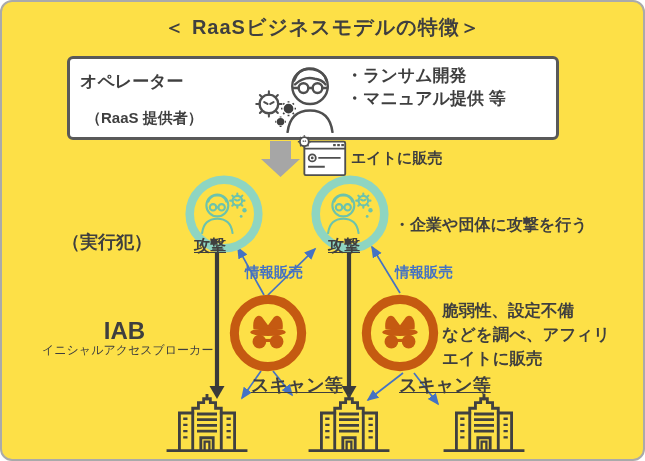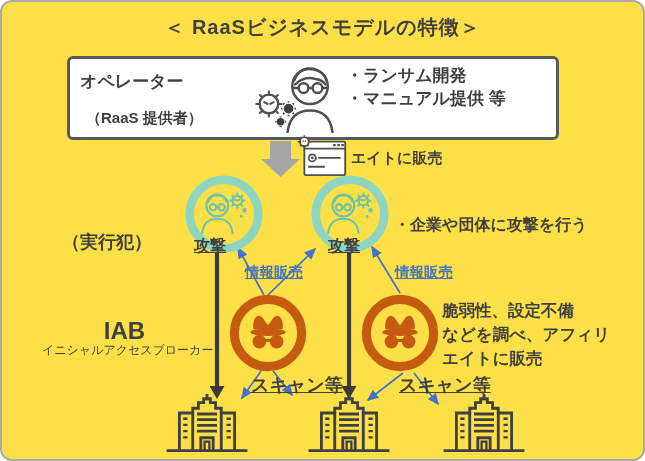"情報販売" .blue { text-decoration: underline -> none }
